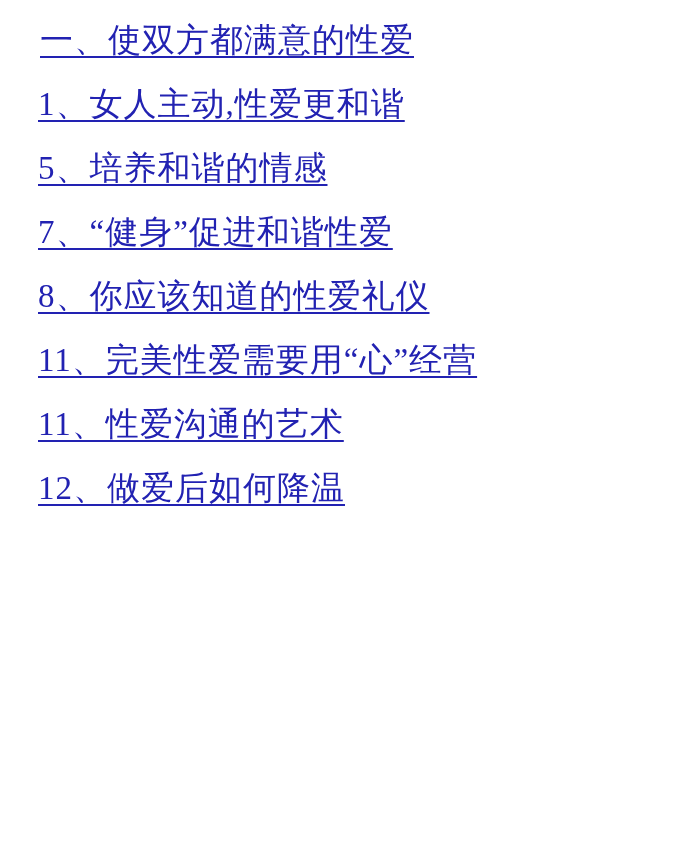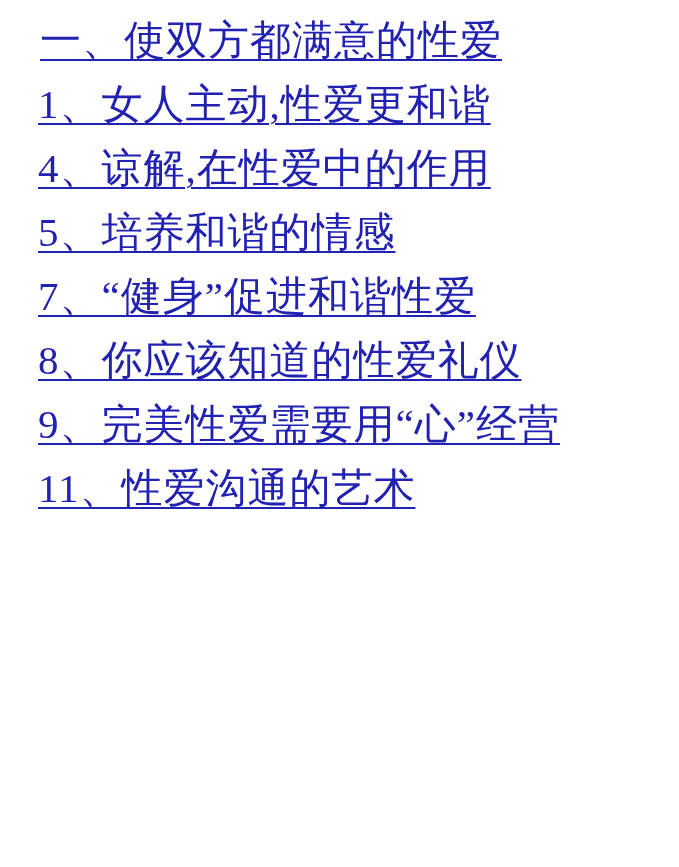"一、使双方都满意的性爱" .toc-link { font-size: 41px -> 33px }
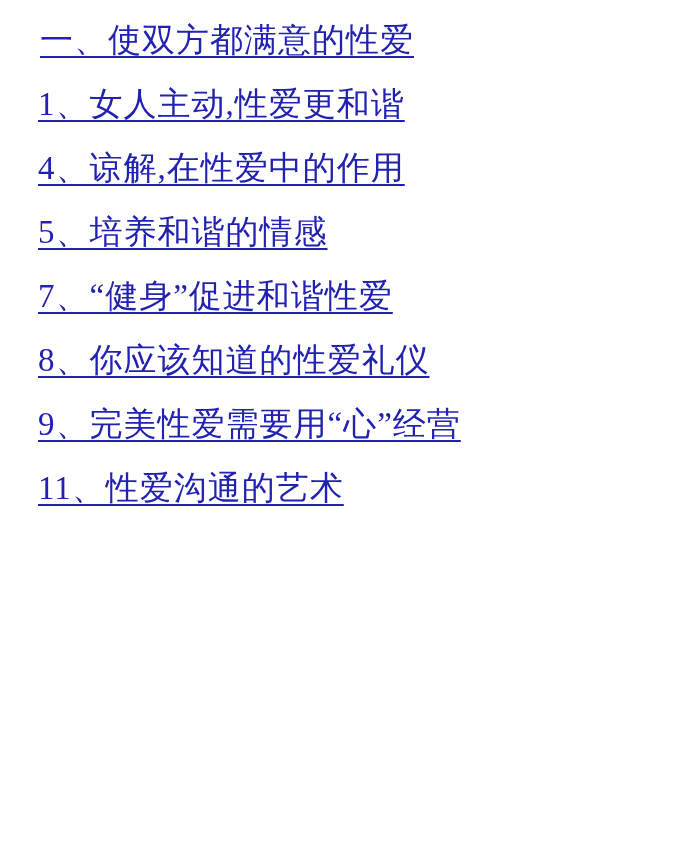"4、谅解,在性爱中的作用" a.toc-link { html: <a>4、谅解,在性爱中的作用</a> -> none }
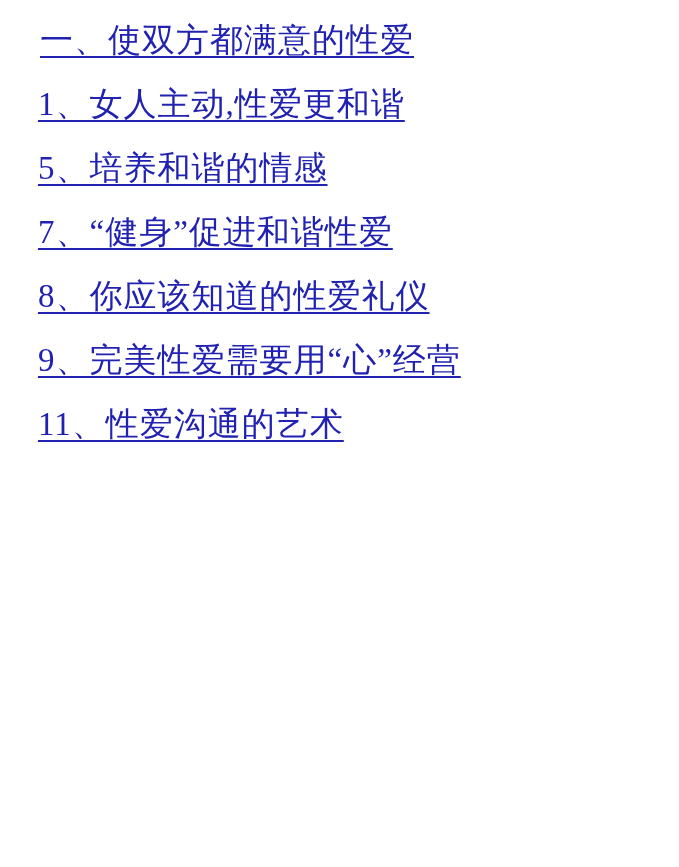"9、完美性爱需要用“心”经营" a.toc-link { text: 9 -> 11 }
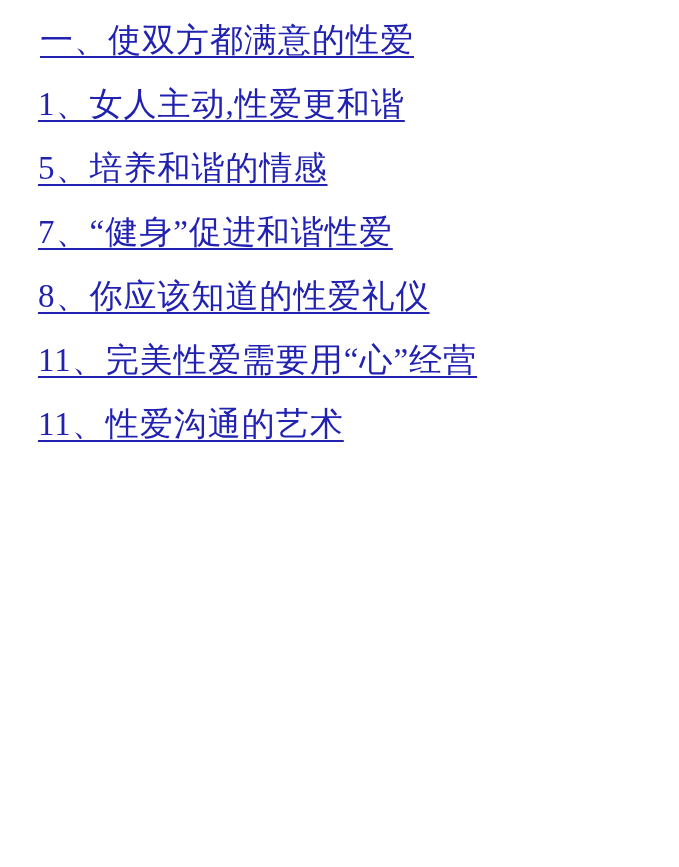"12、做爱后如何降温" a.toc-link { html: none -> <a>12、做爱后如何降温</a> }
